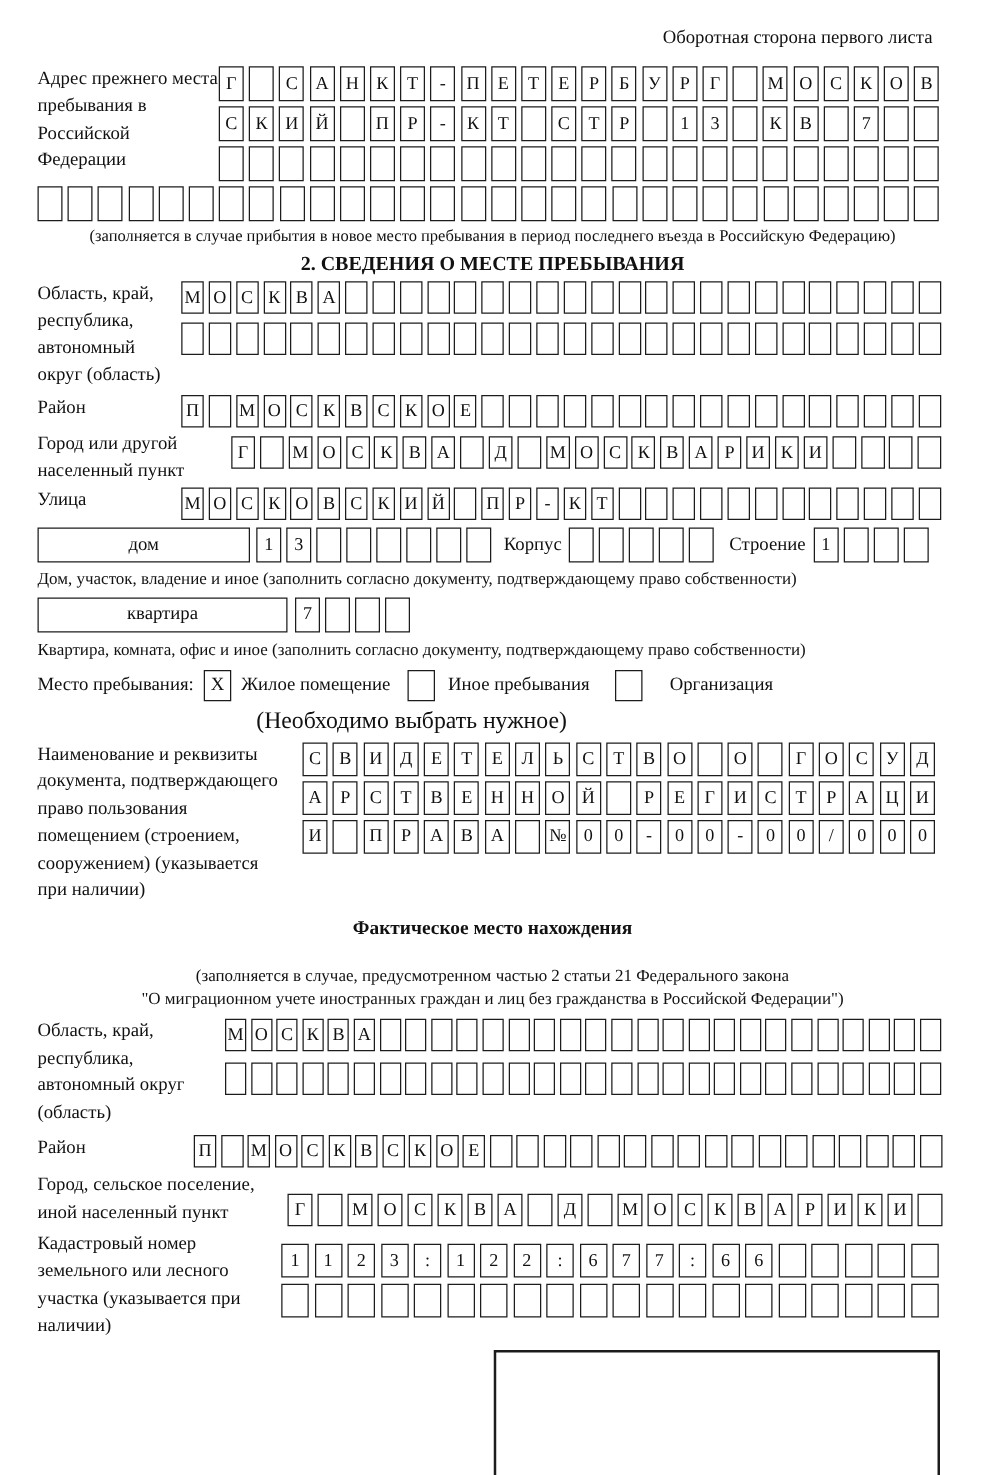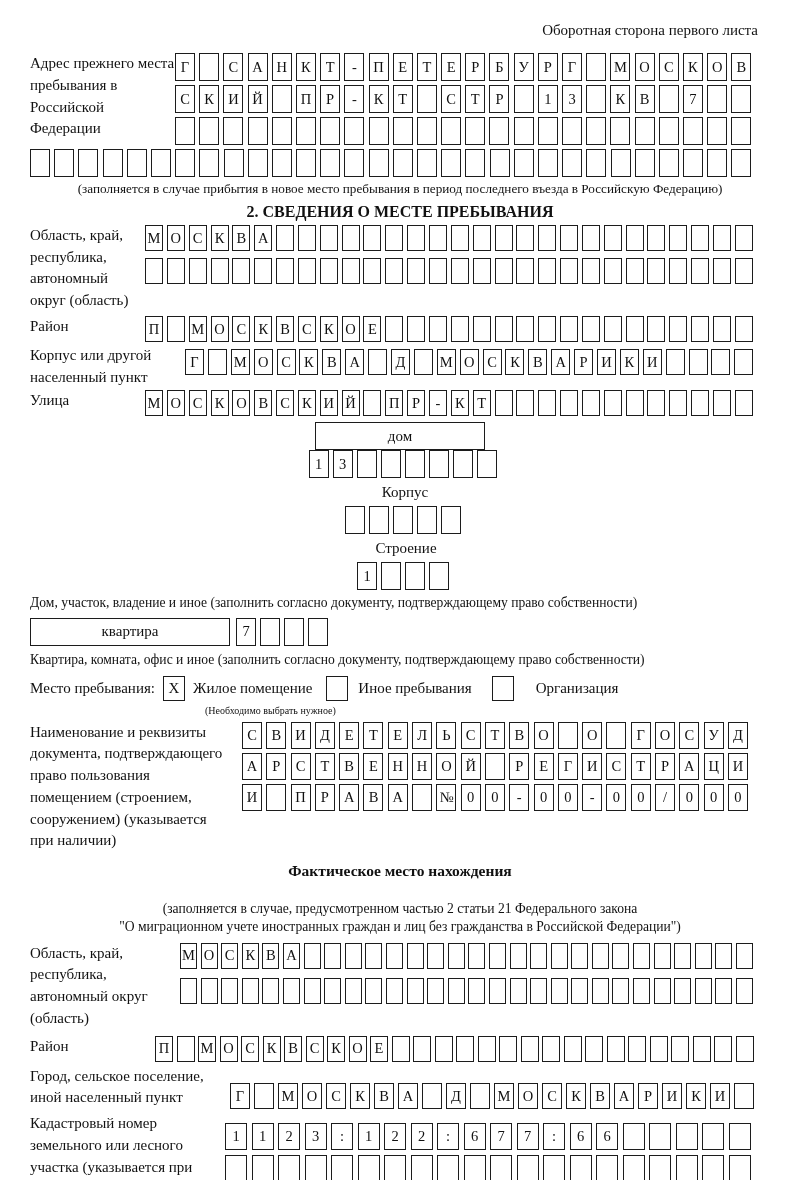"Оборотная сторона первого листа" .page { padding: 6px 30px 0 30px -> 6px 42px 0 30px }
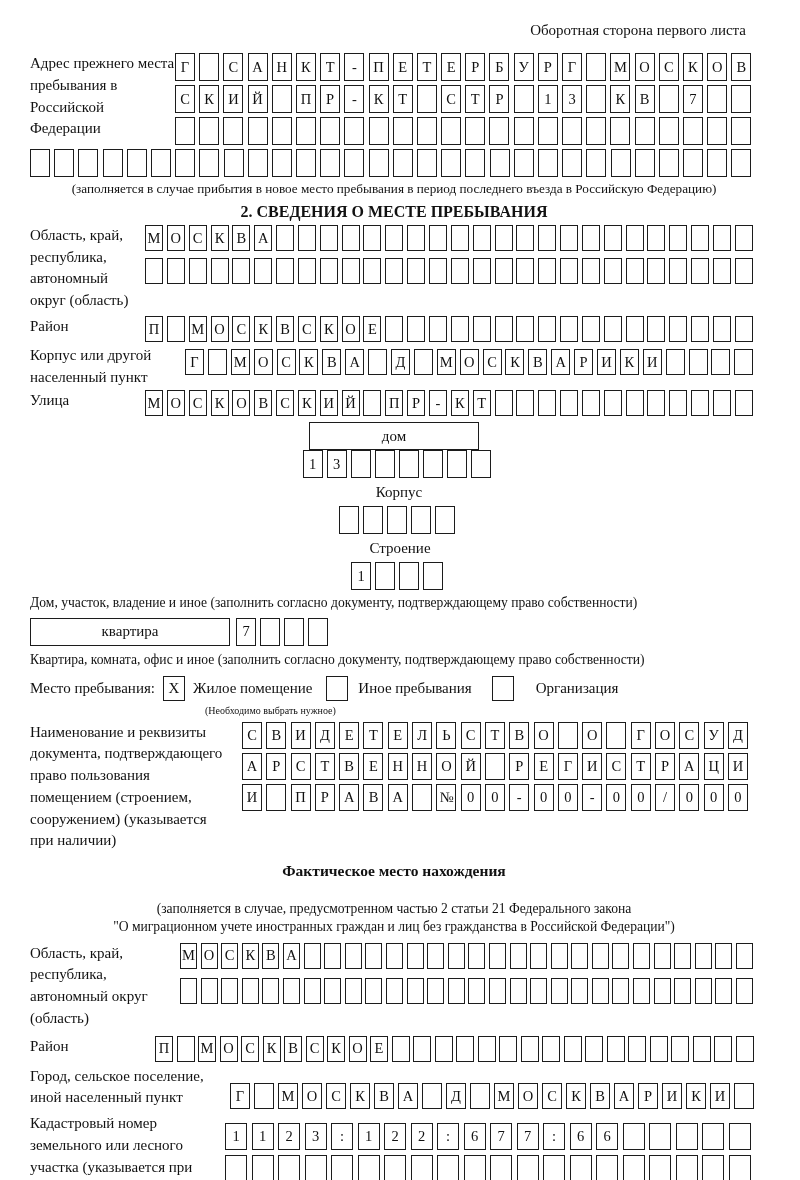"Корпус или другой населенный пункт" div.flabel { text: Корпус -> Город }
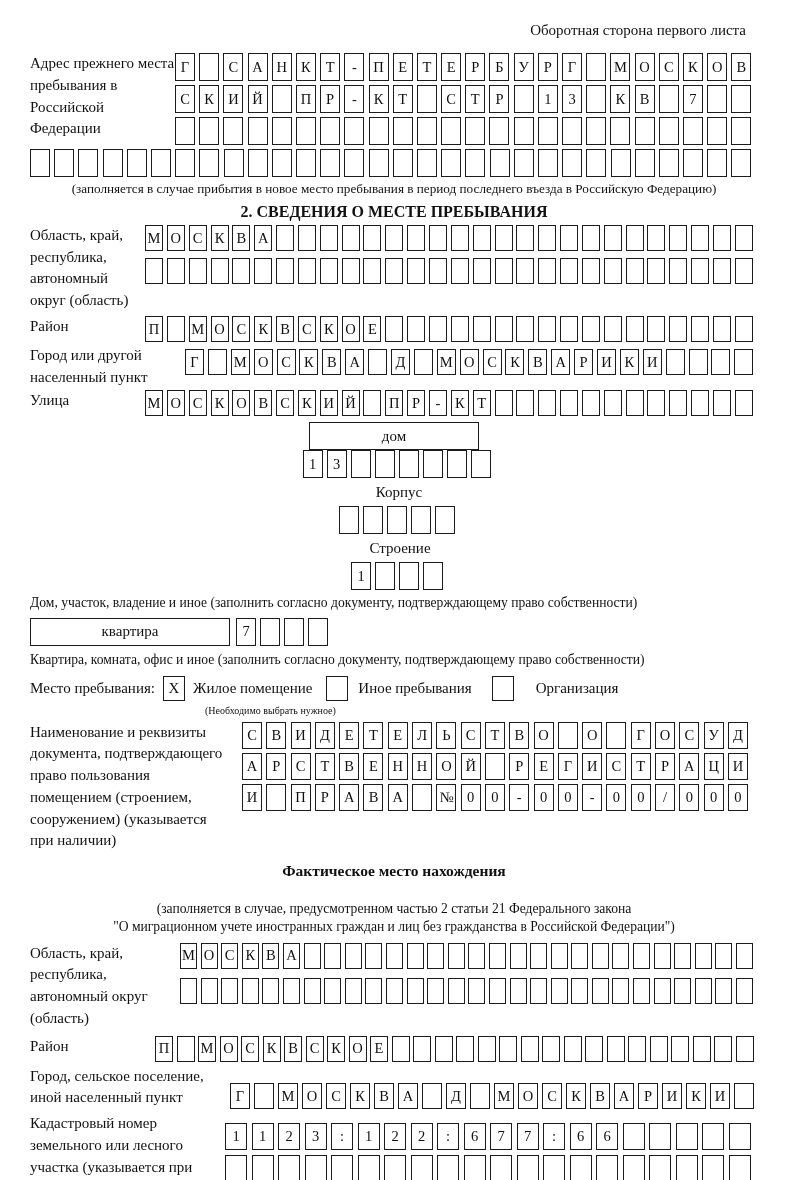"дом" div.frow { flex-direction: column -> none }
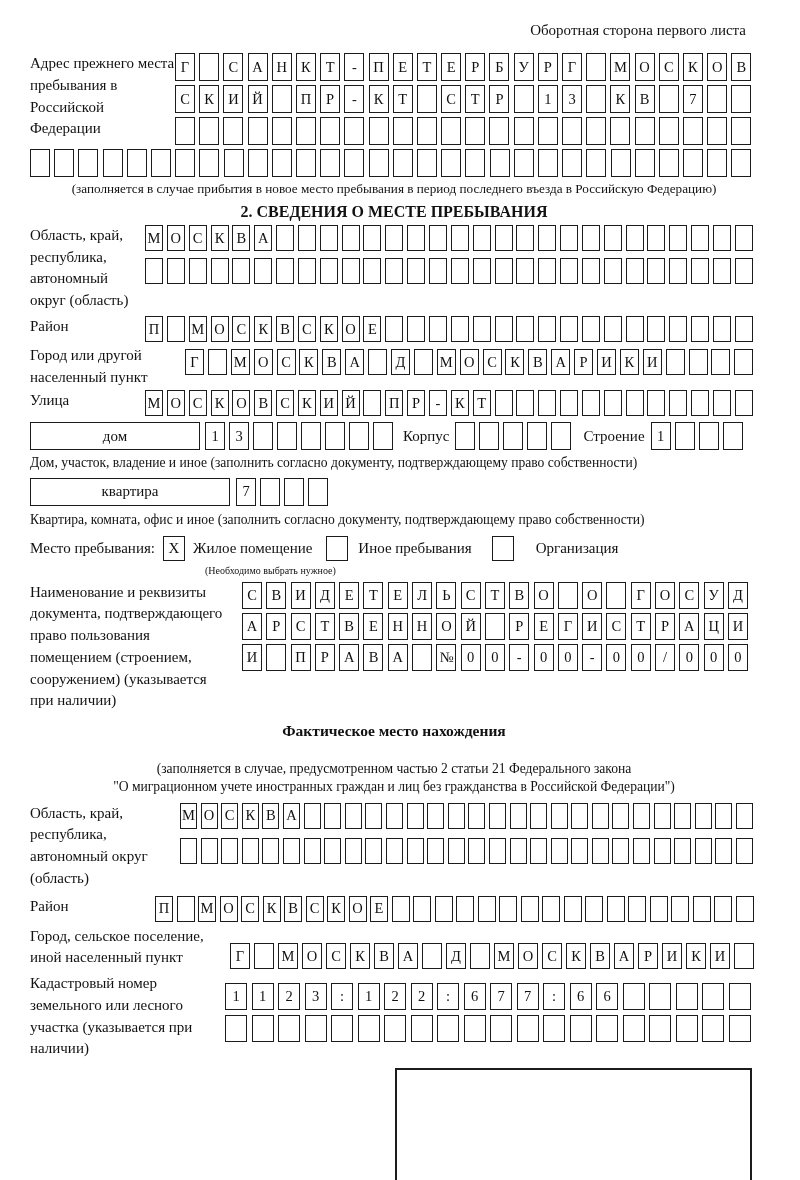"(Необходимо выбрать нужное)" div.caption { font-size: 10px -> 19px }
